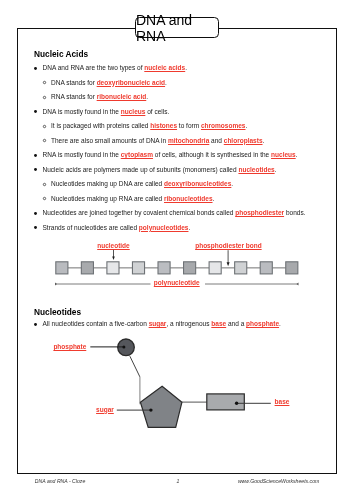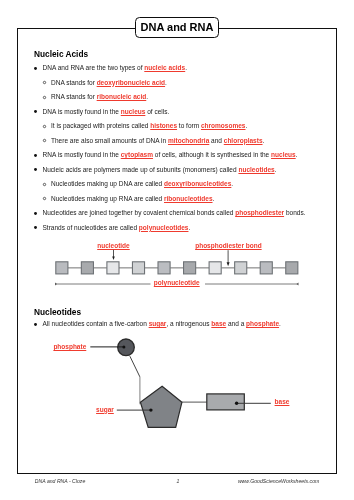"DNA and RNA" .title-text { font-size: 11px -> 14px; font-weight: bold -> normal }
